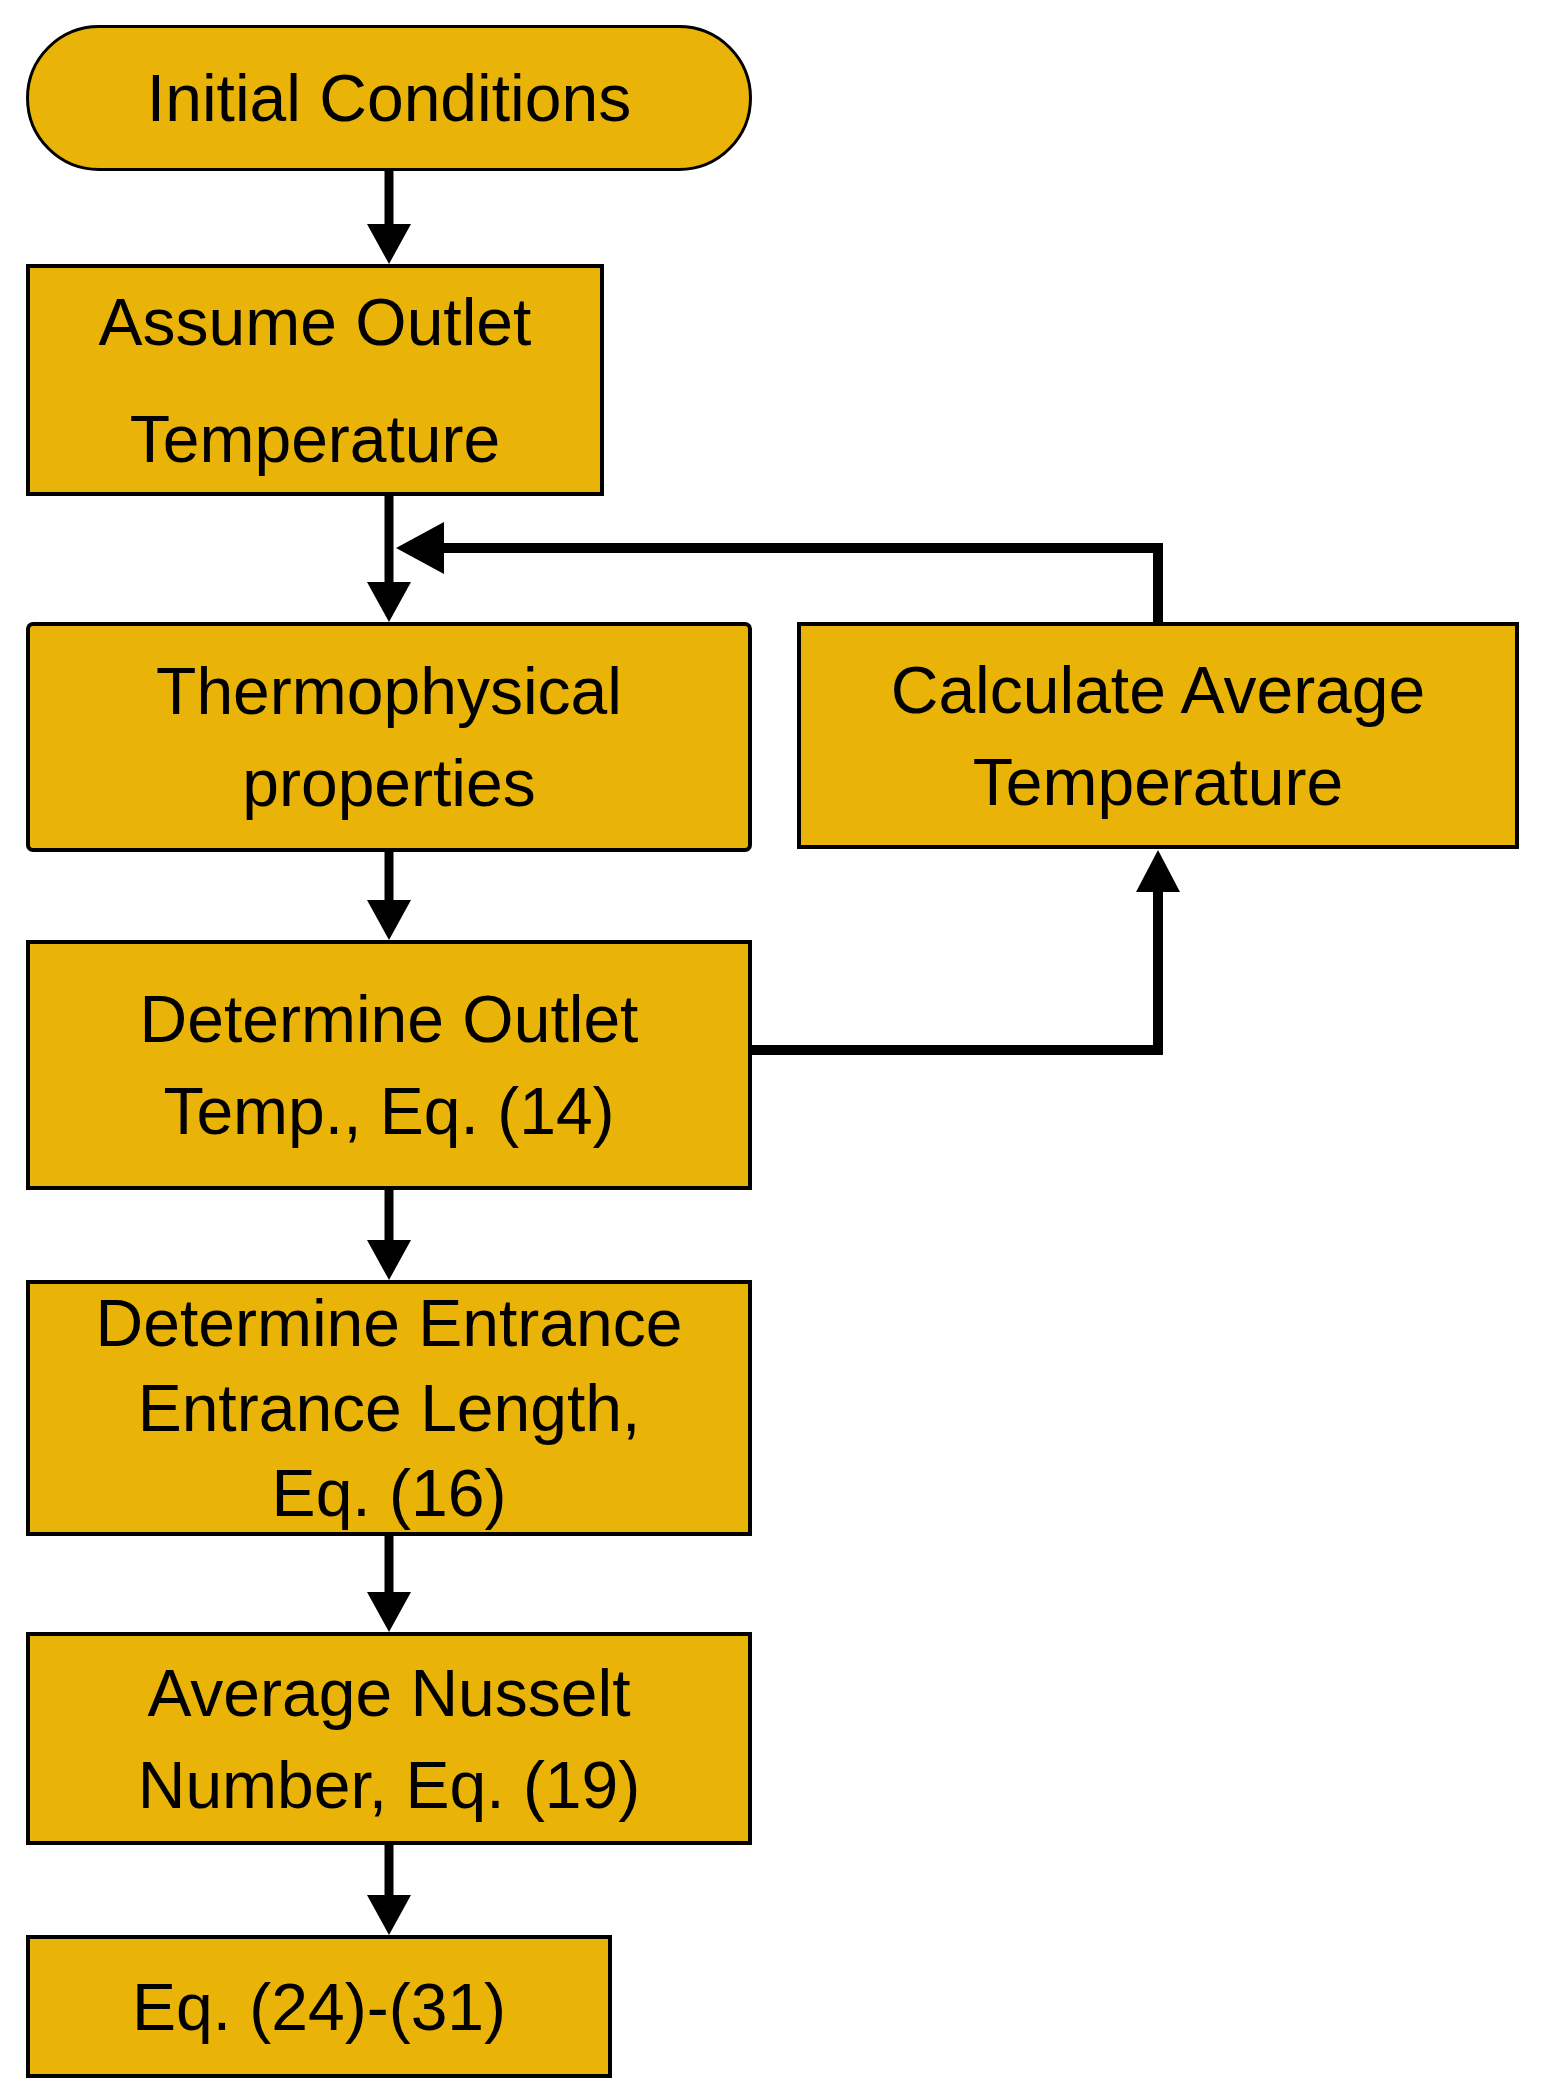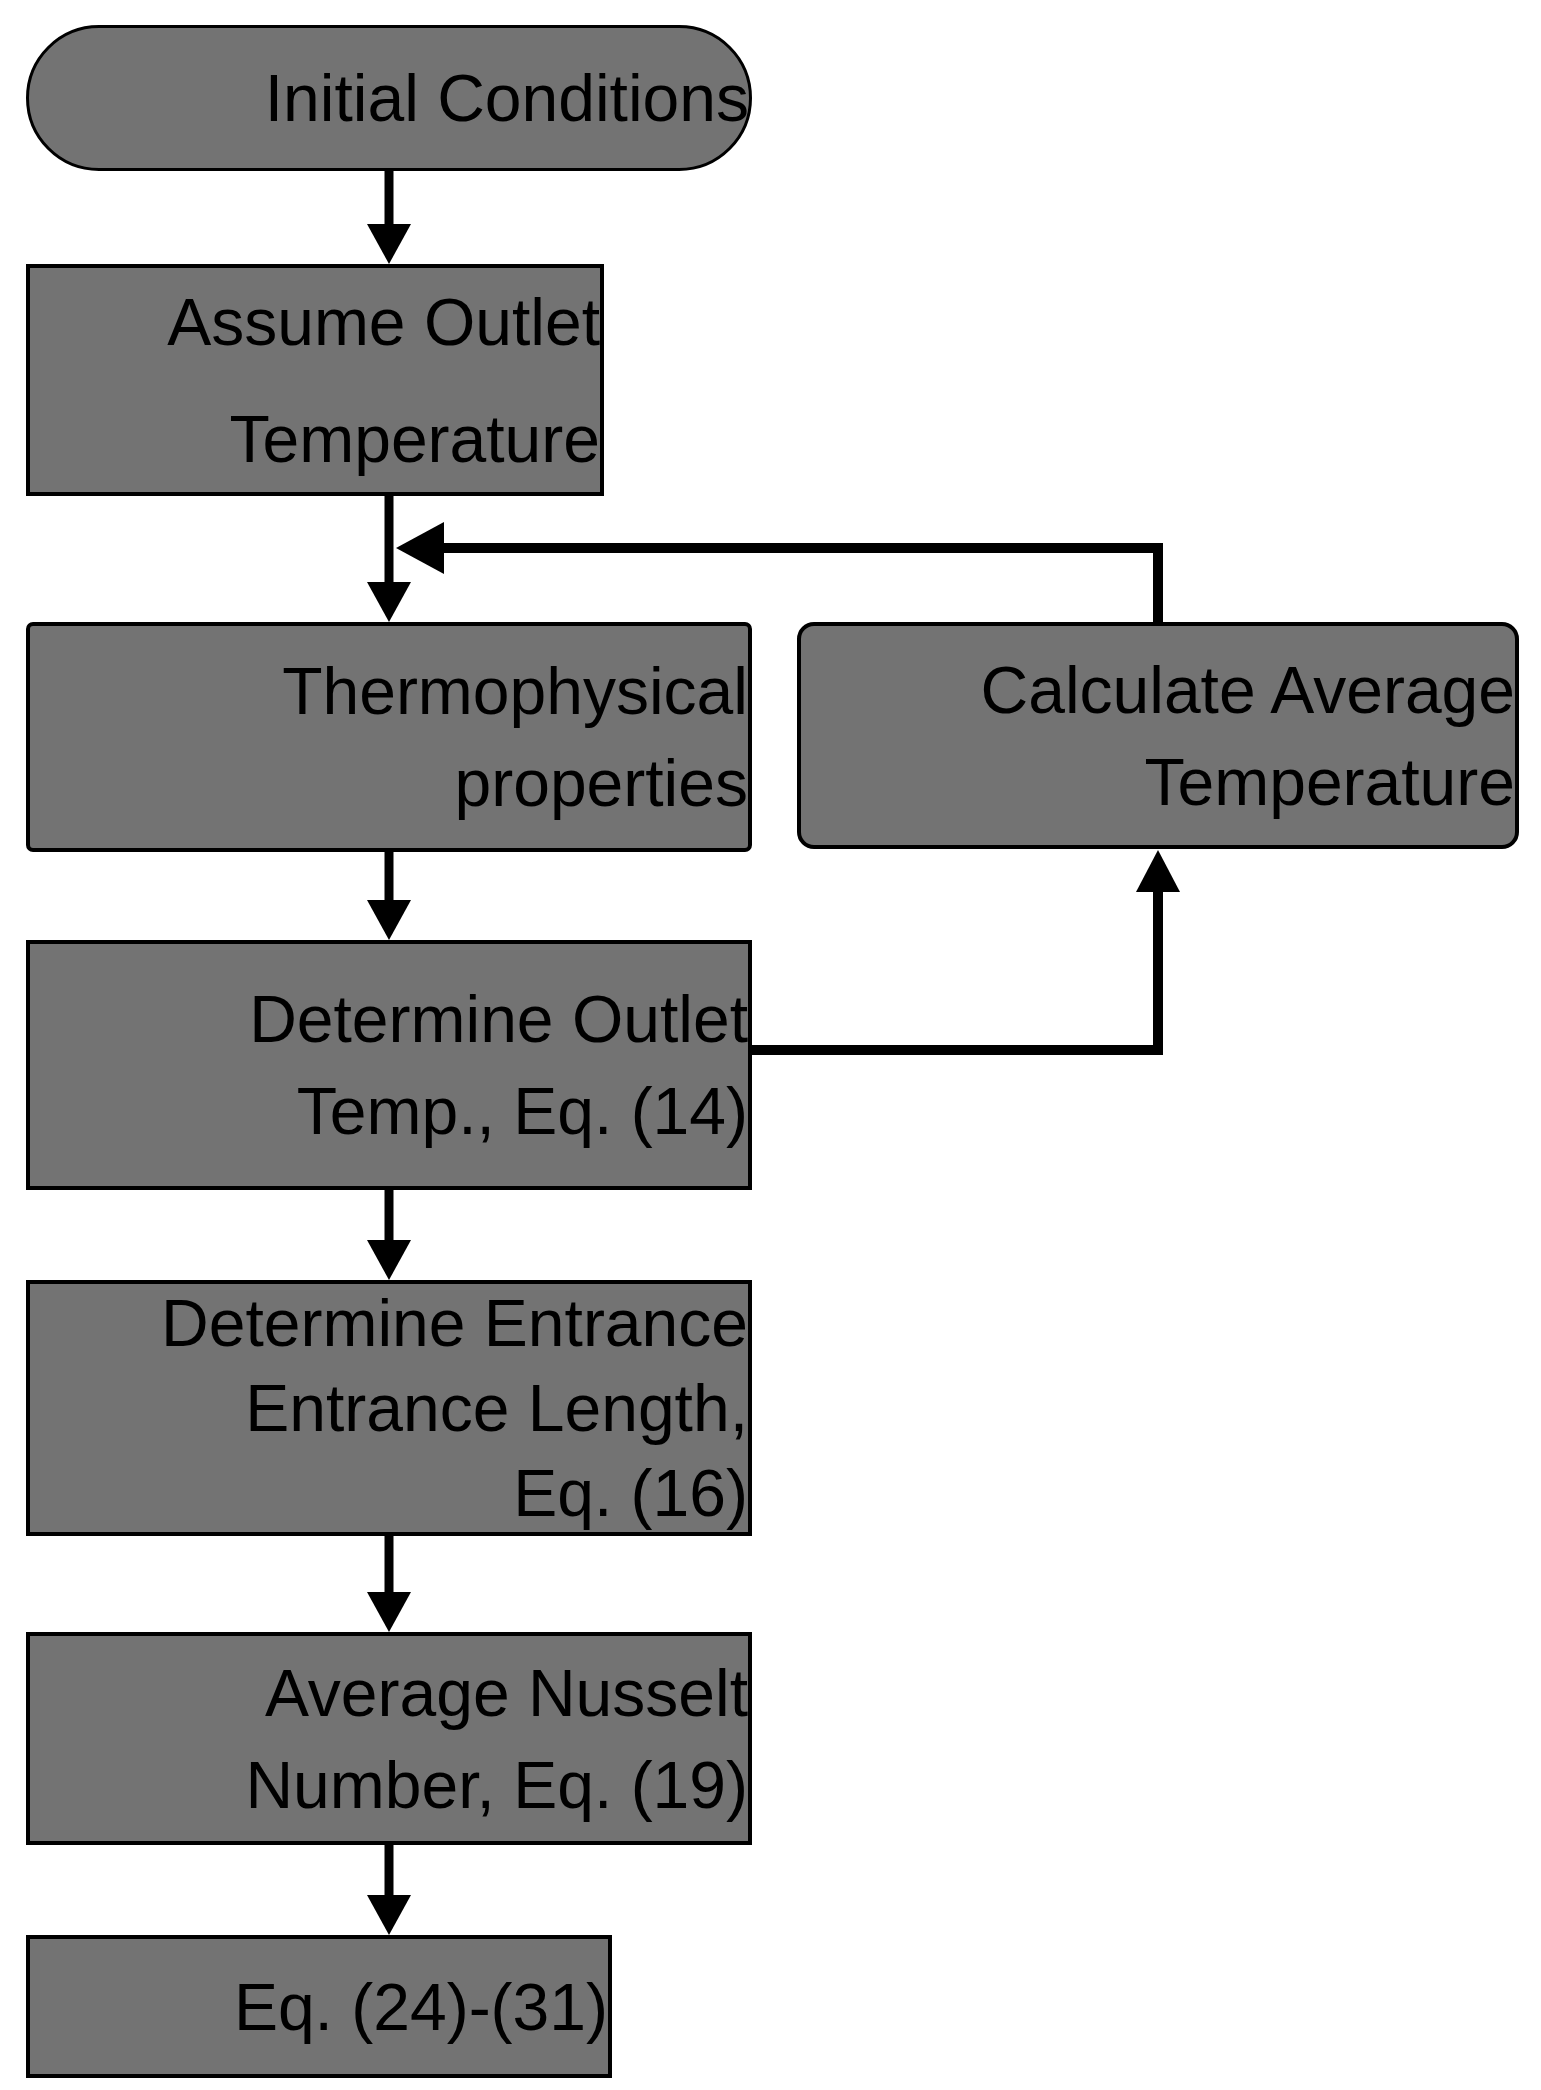"Initial Conditions" .node { align-items: flex-end -> center; background: #737373 -> #eab308 }
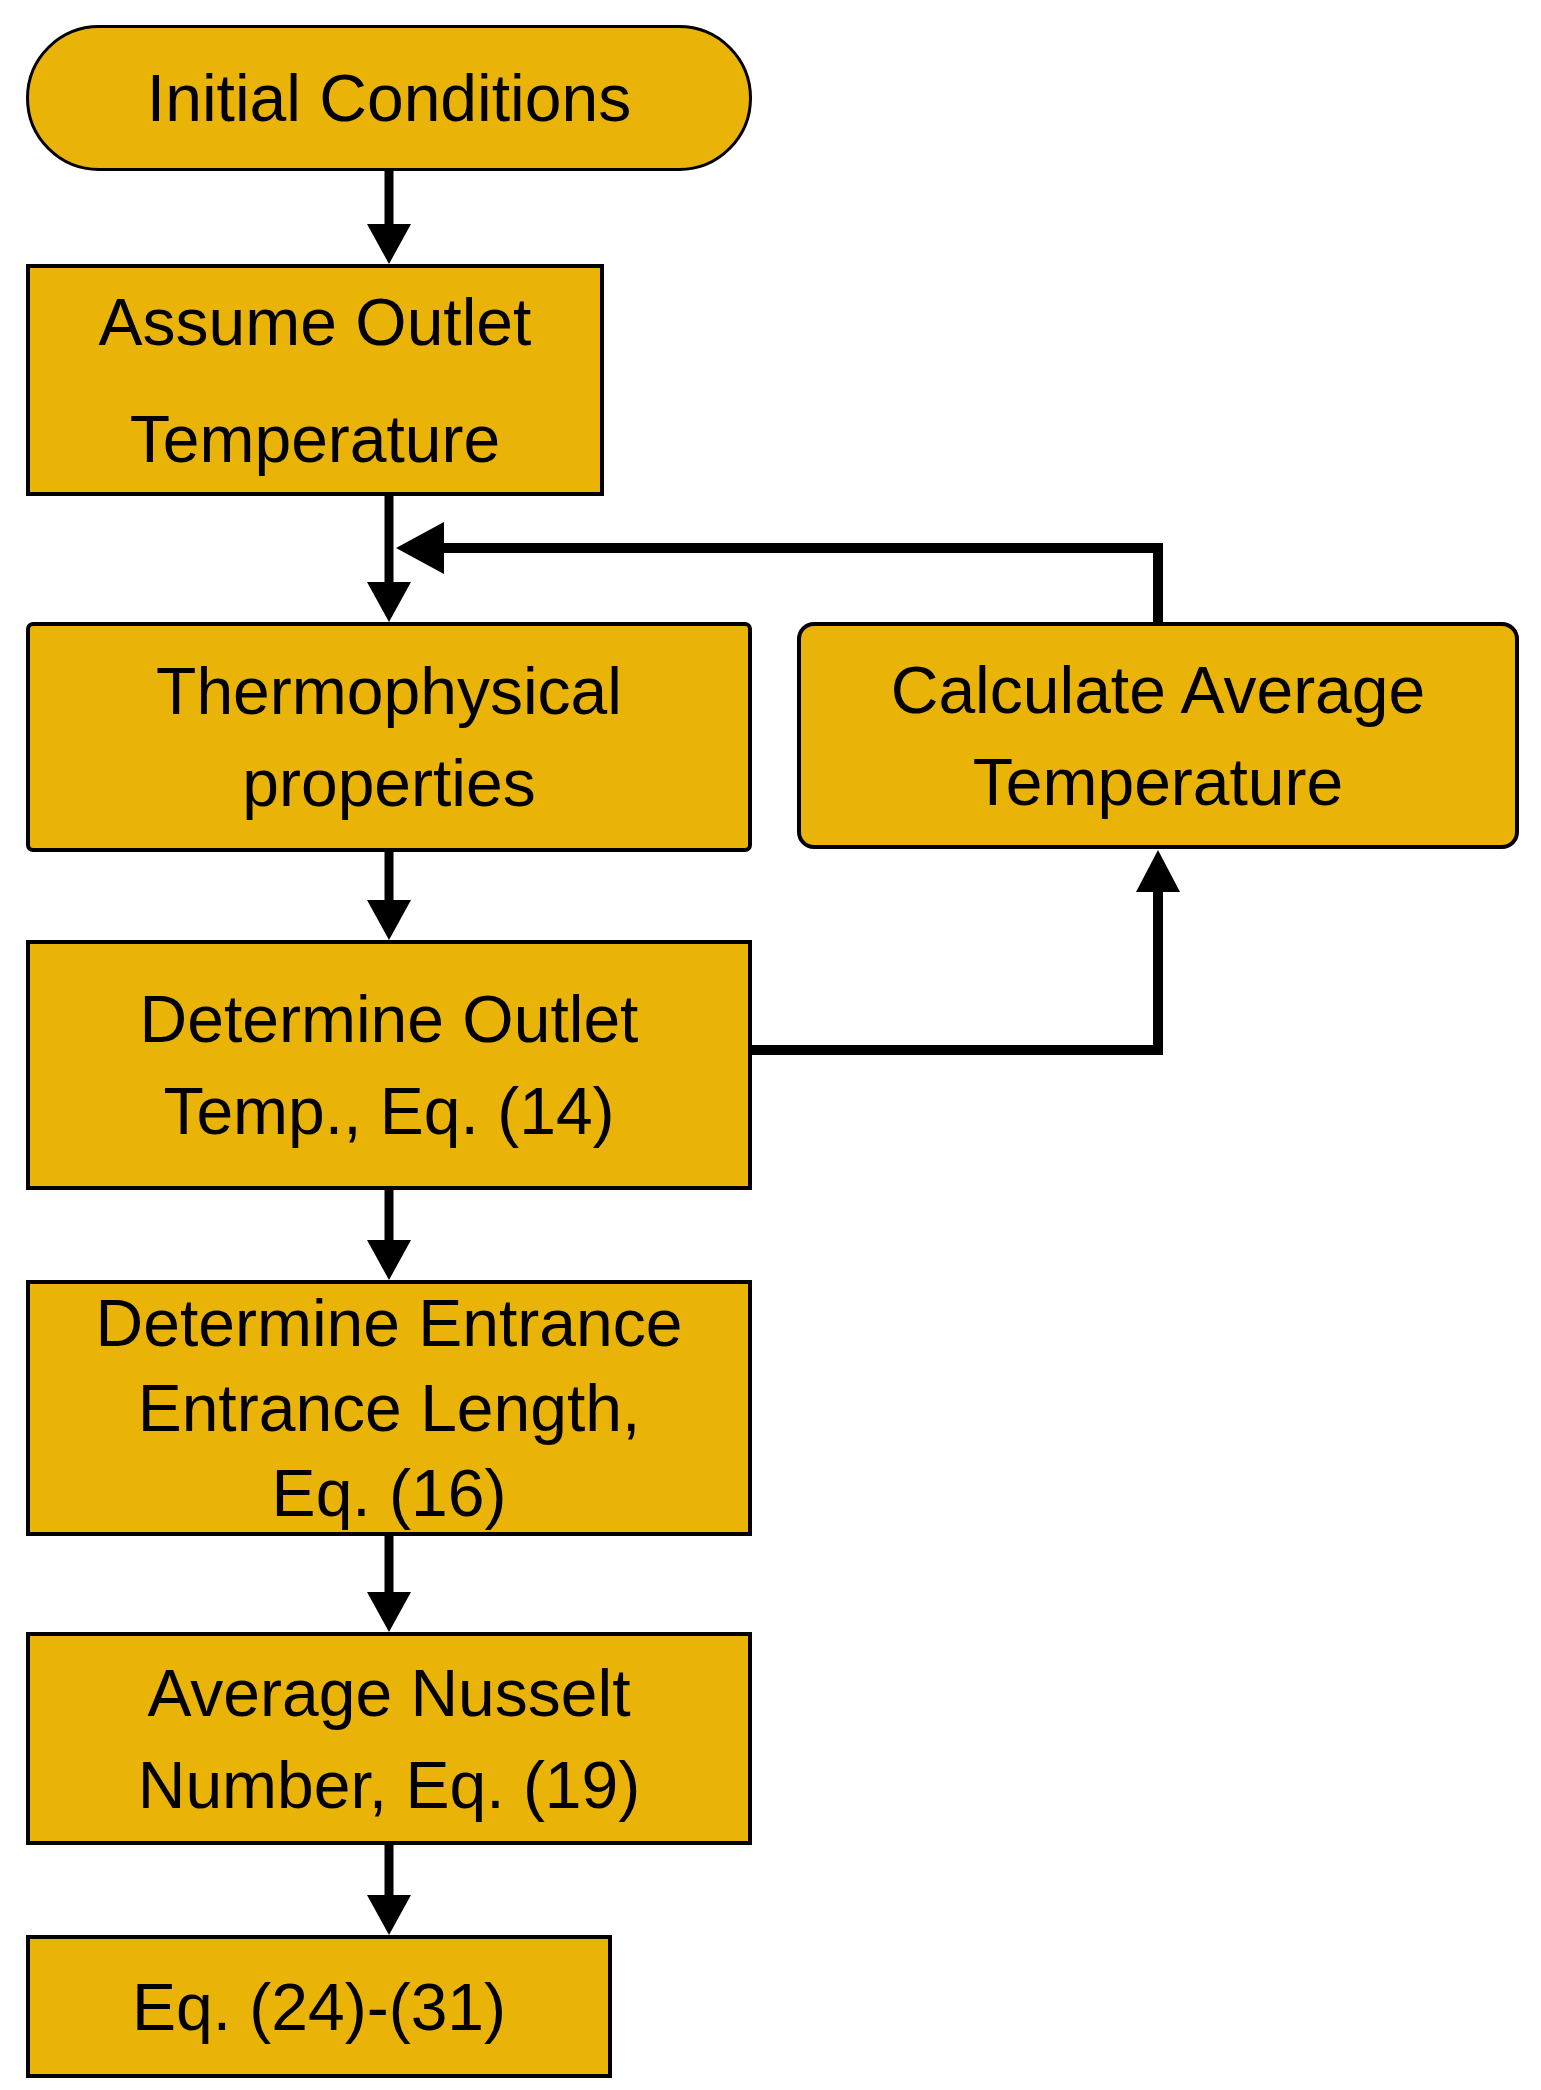"Calculate Average" div.node { border-radius: 17px -> none }
